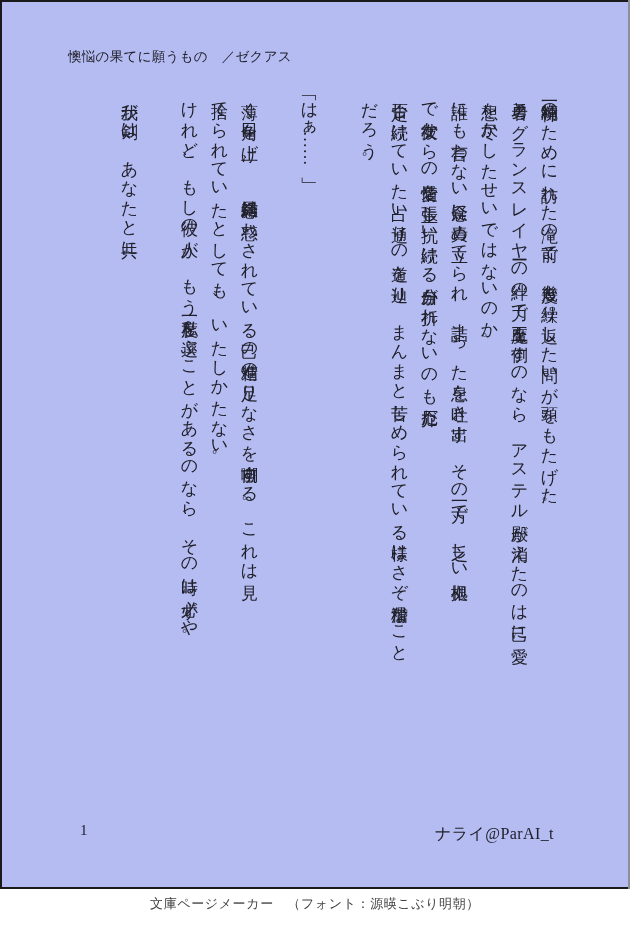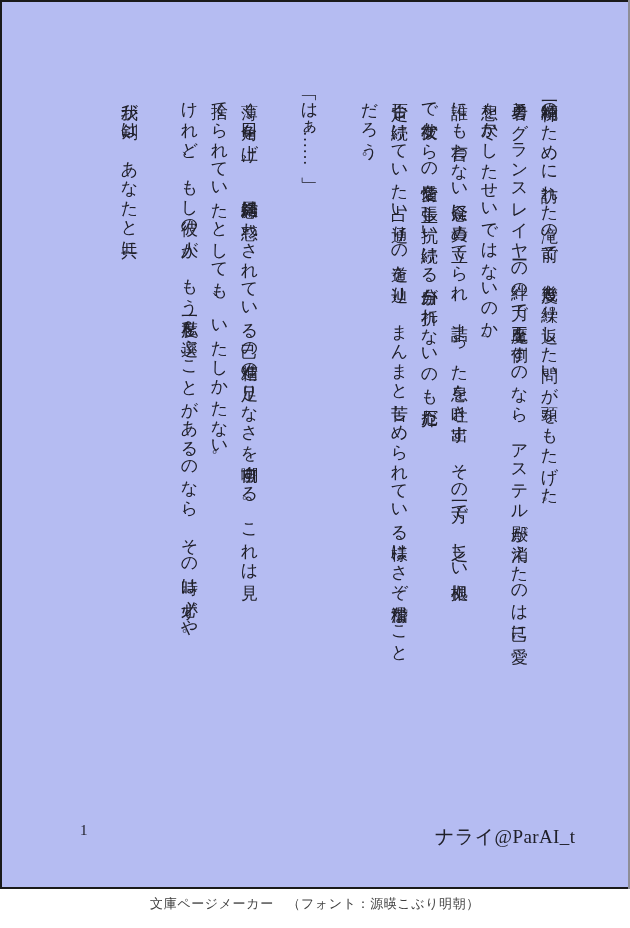"懊悩の果てに願うもの ／ゼクアス" div.header { html: none -> <div>懊悩の果てに願うもの ／ゼクアス</div> }
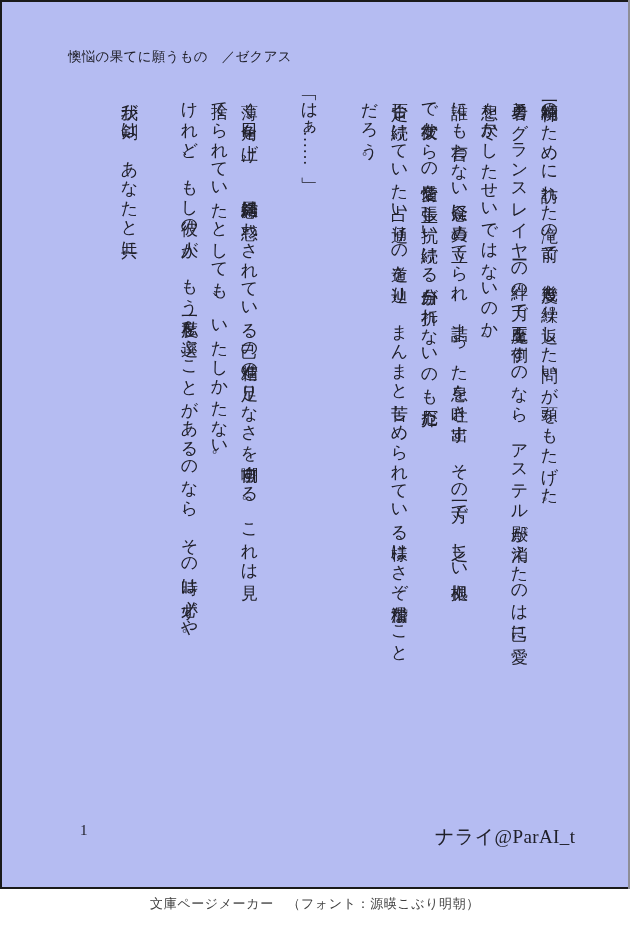"ナライ@ParAI_t" .credit { font-size: 19px -> 16px }
